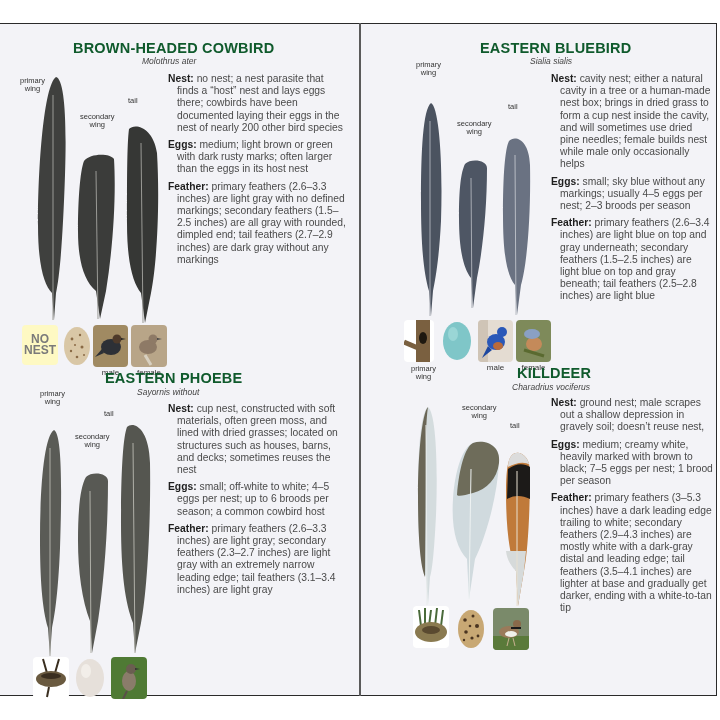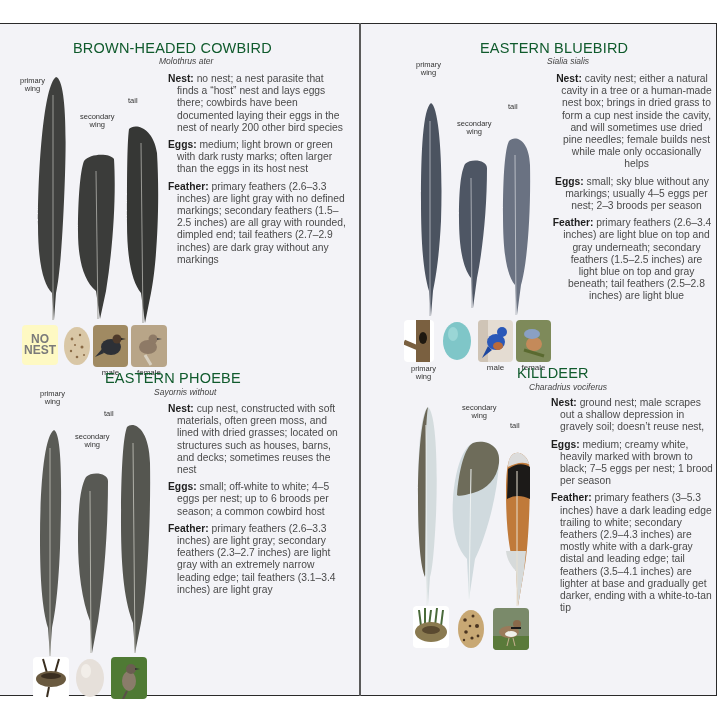"BROWN-HEADED COWBIRD" .title { font-weight: normal -> bold }
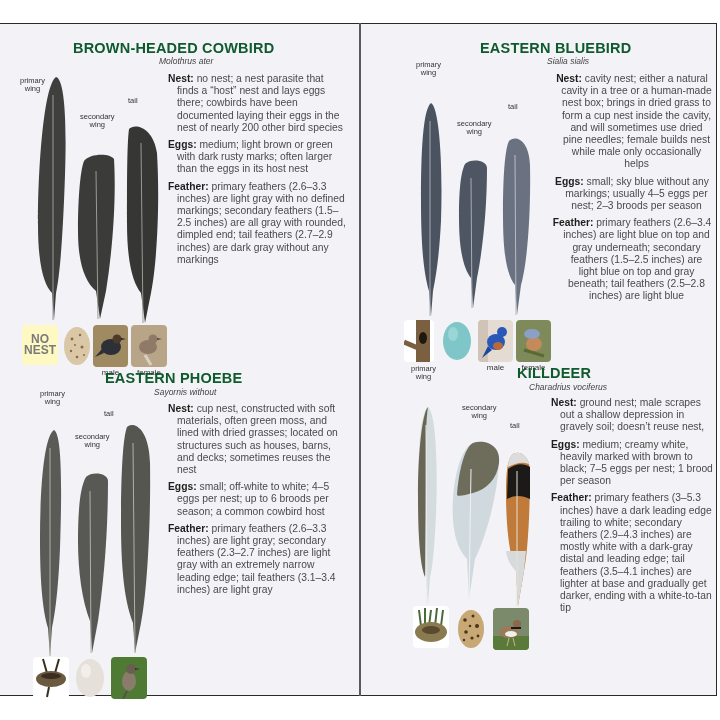"Molothrus ater" .sci { margin-left: 17px -> none }
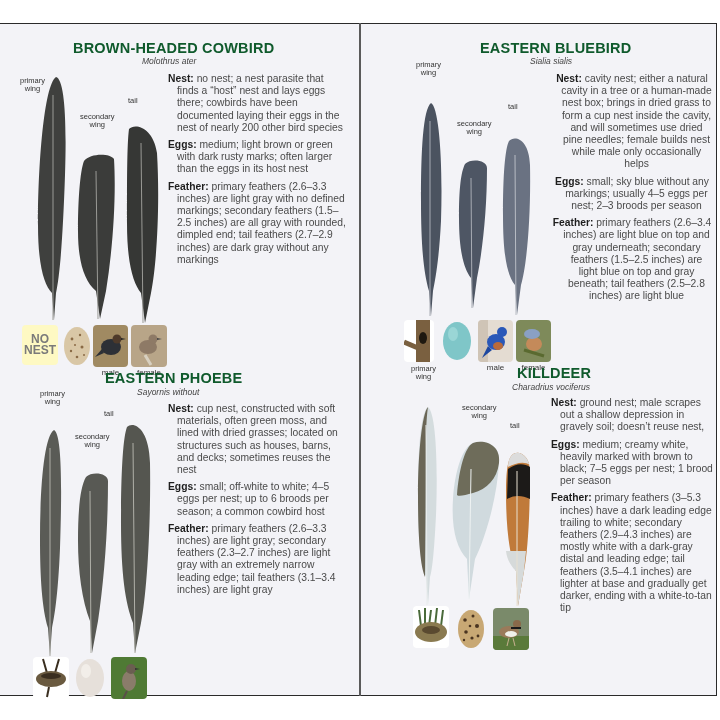"Nest: cavity nest; either a" div.text { text-align: center -> none }
